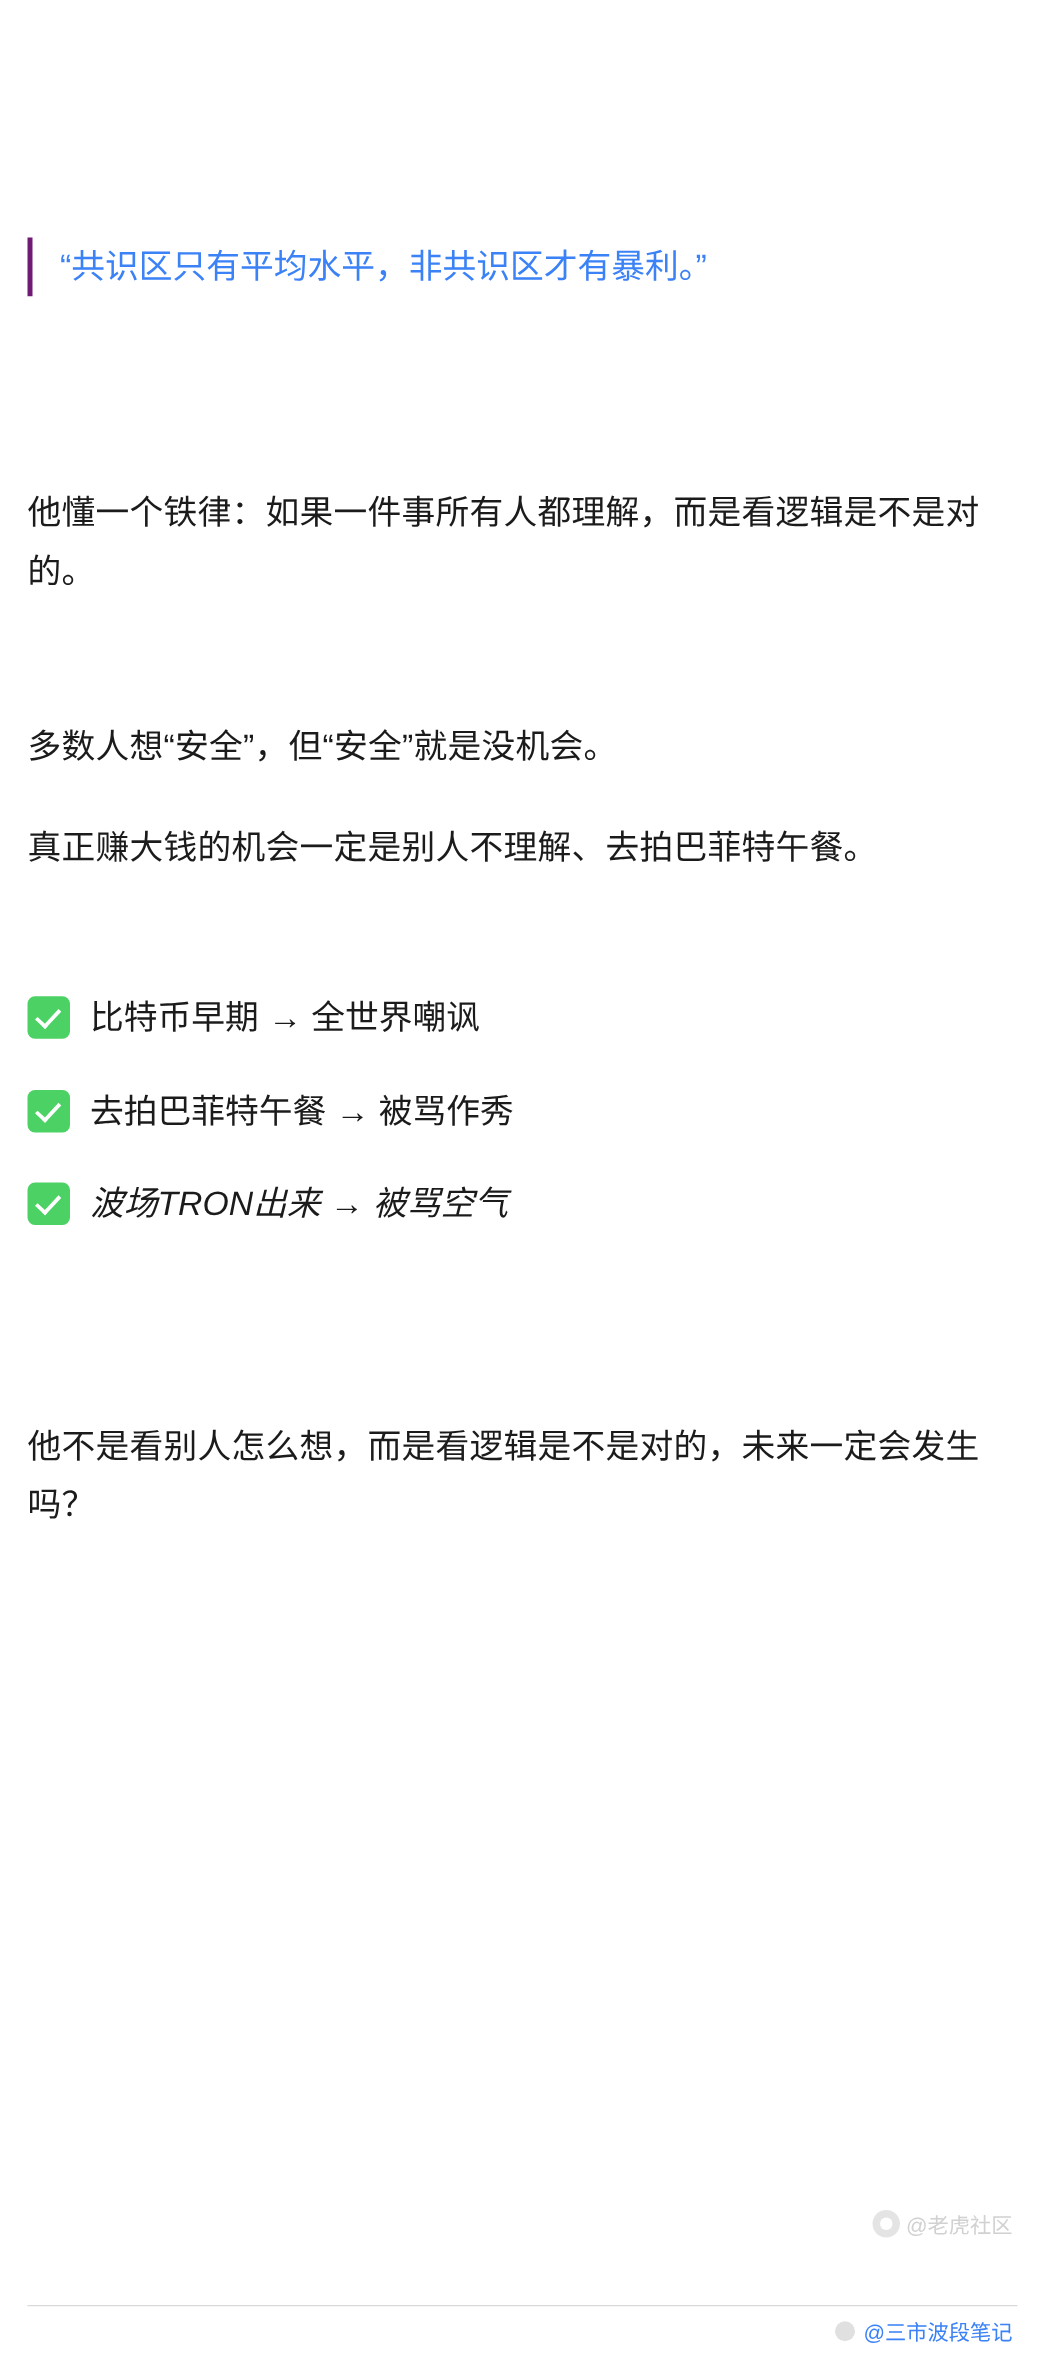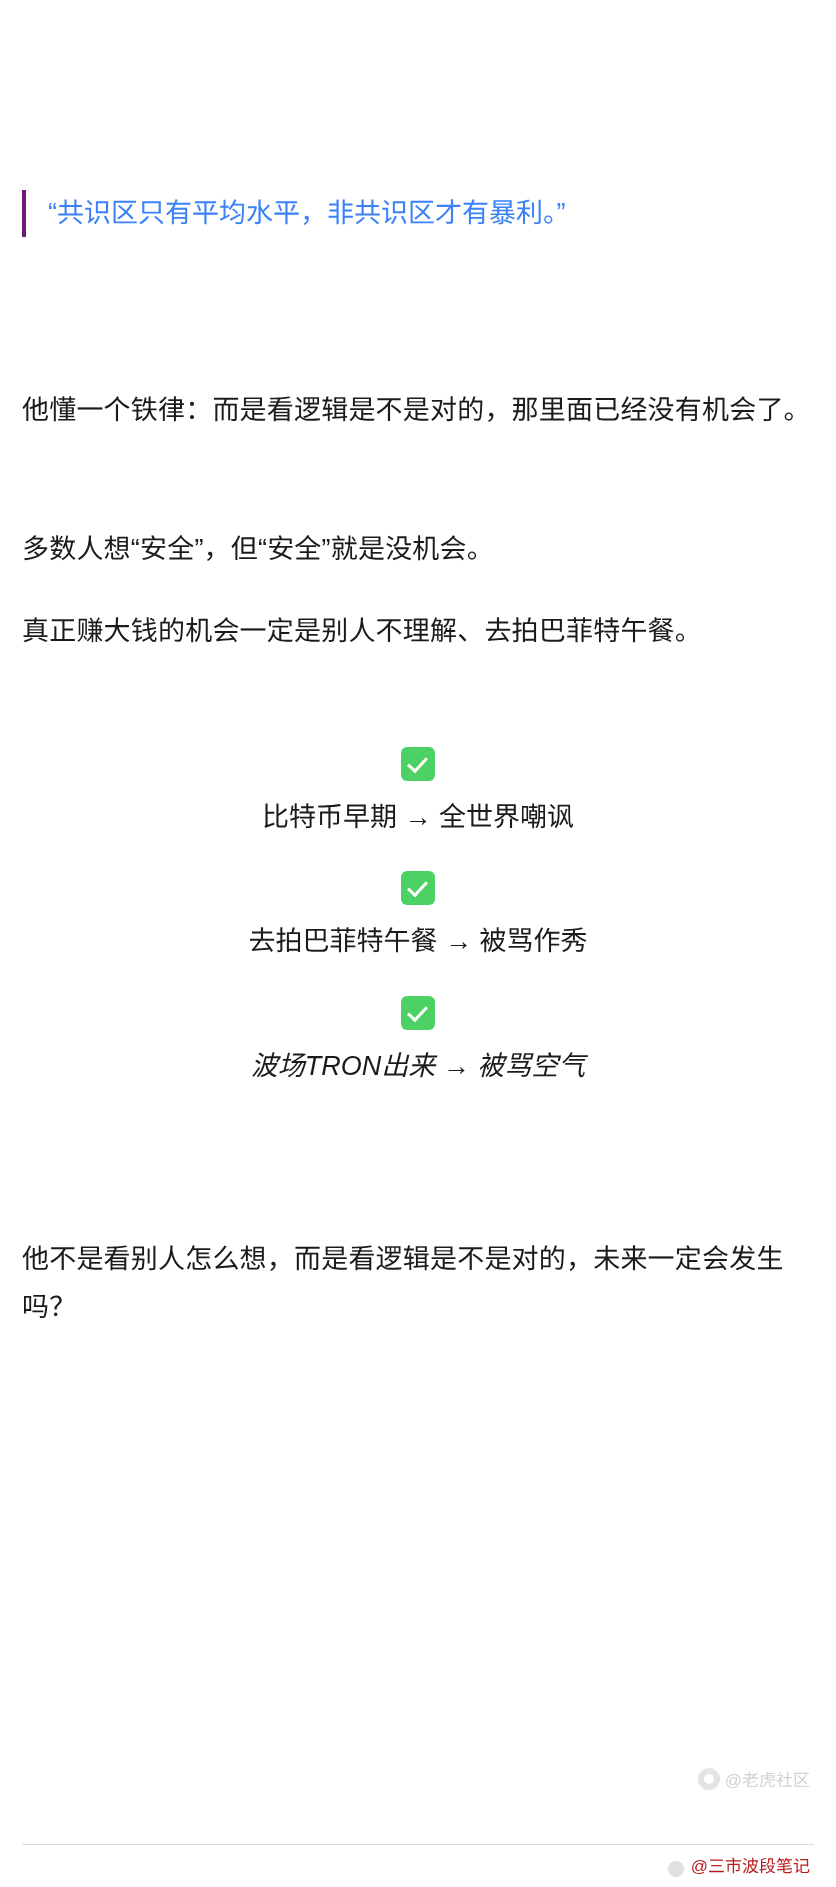"他懂一个铁律：而是看逻辑是不是对的，那里面已经没有机会了。" p.para { text: 而是看逻辑是不是对的，那里面已经没有机会了 -> 如果一件事所有人都理解，而是看逻辑是不是对的 }
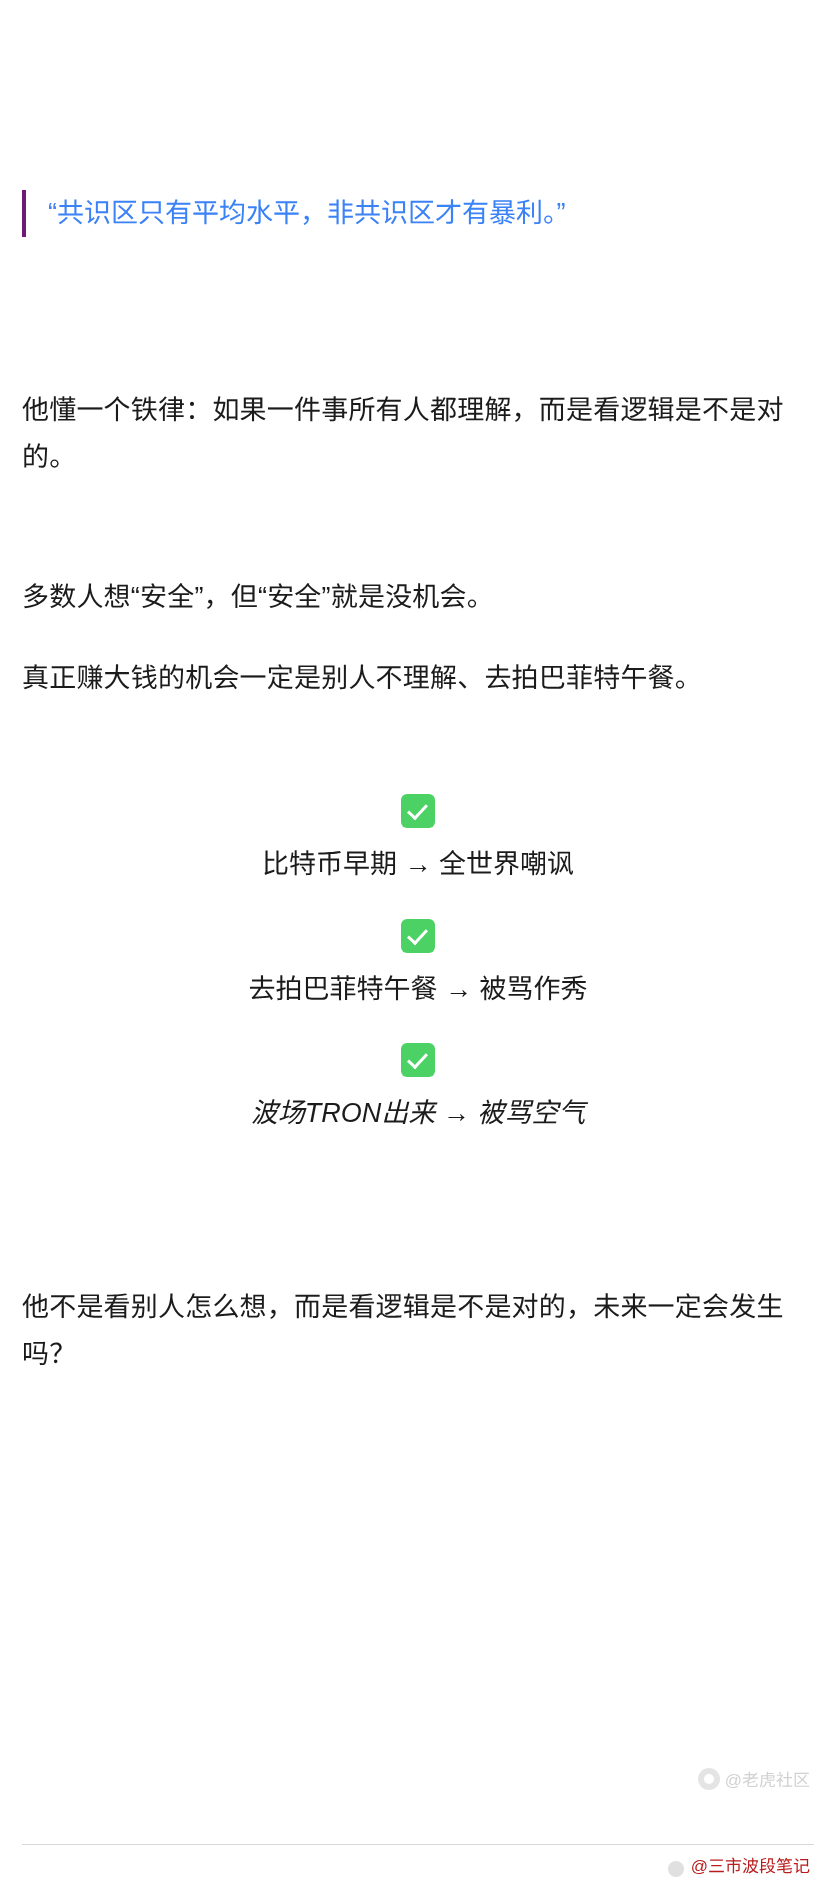"比特币早期 → 全世界嘲讽" .bullet-item { flex-direction: column -> none }
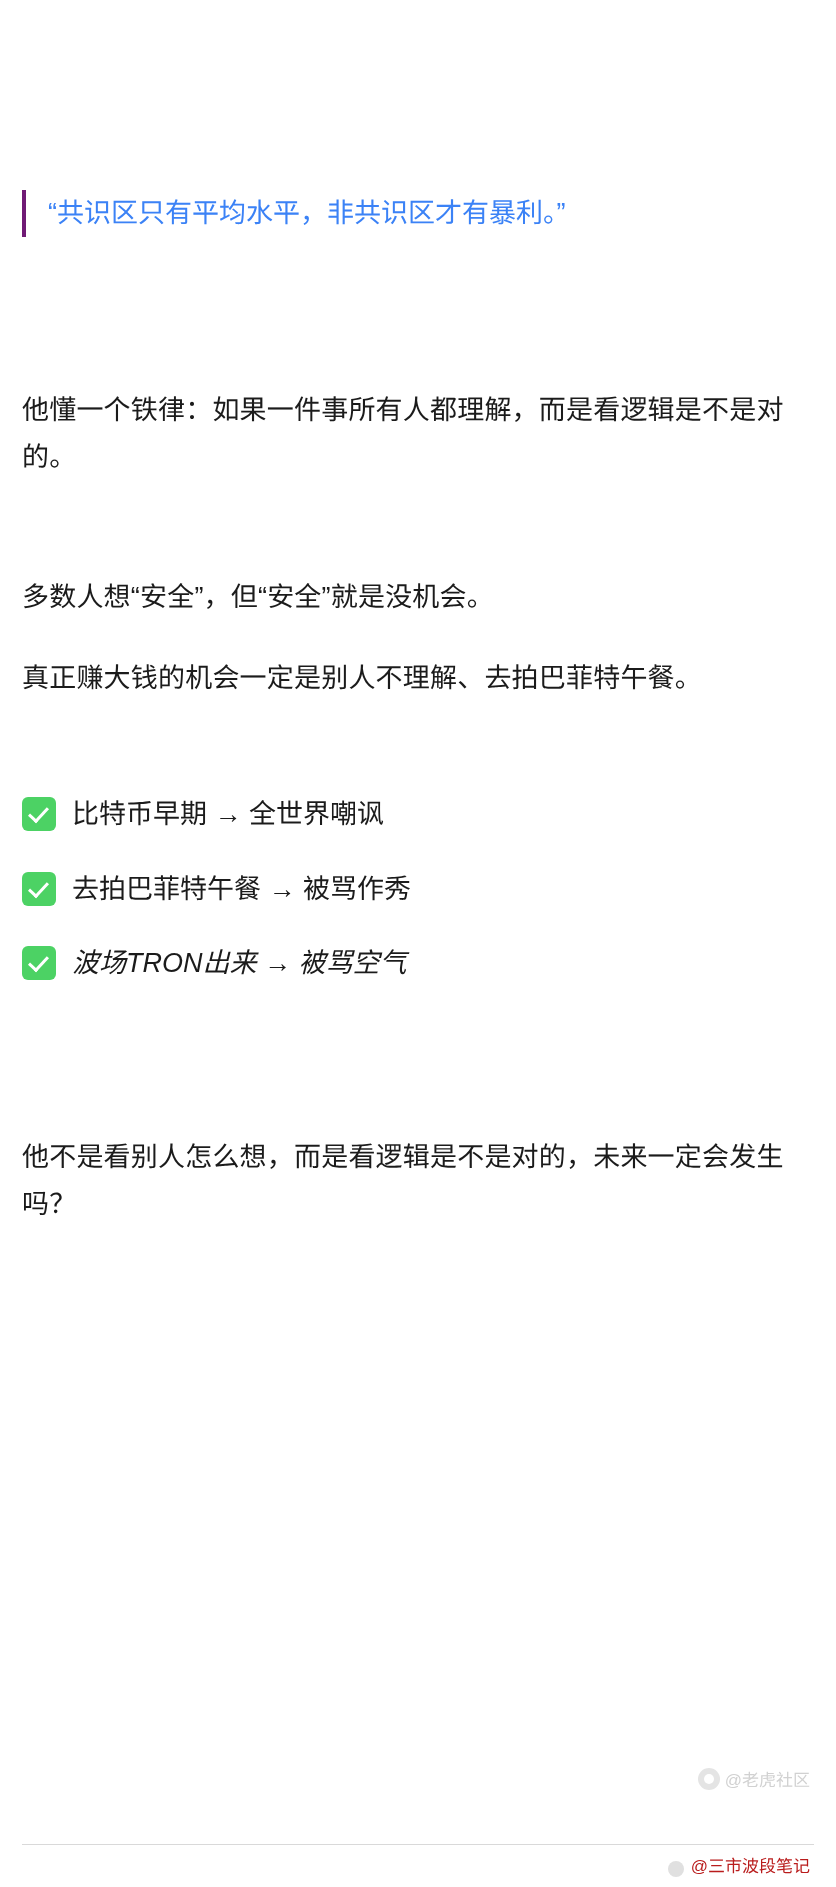"@三市波段笔记" .watermark-bottom { align-items: flex-end -> center; color: #b91c1c -> #3b82f6 }
